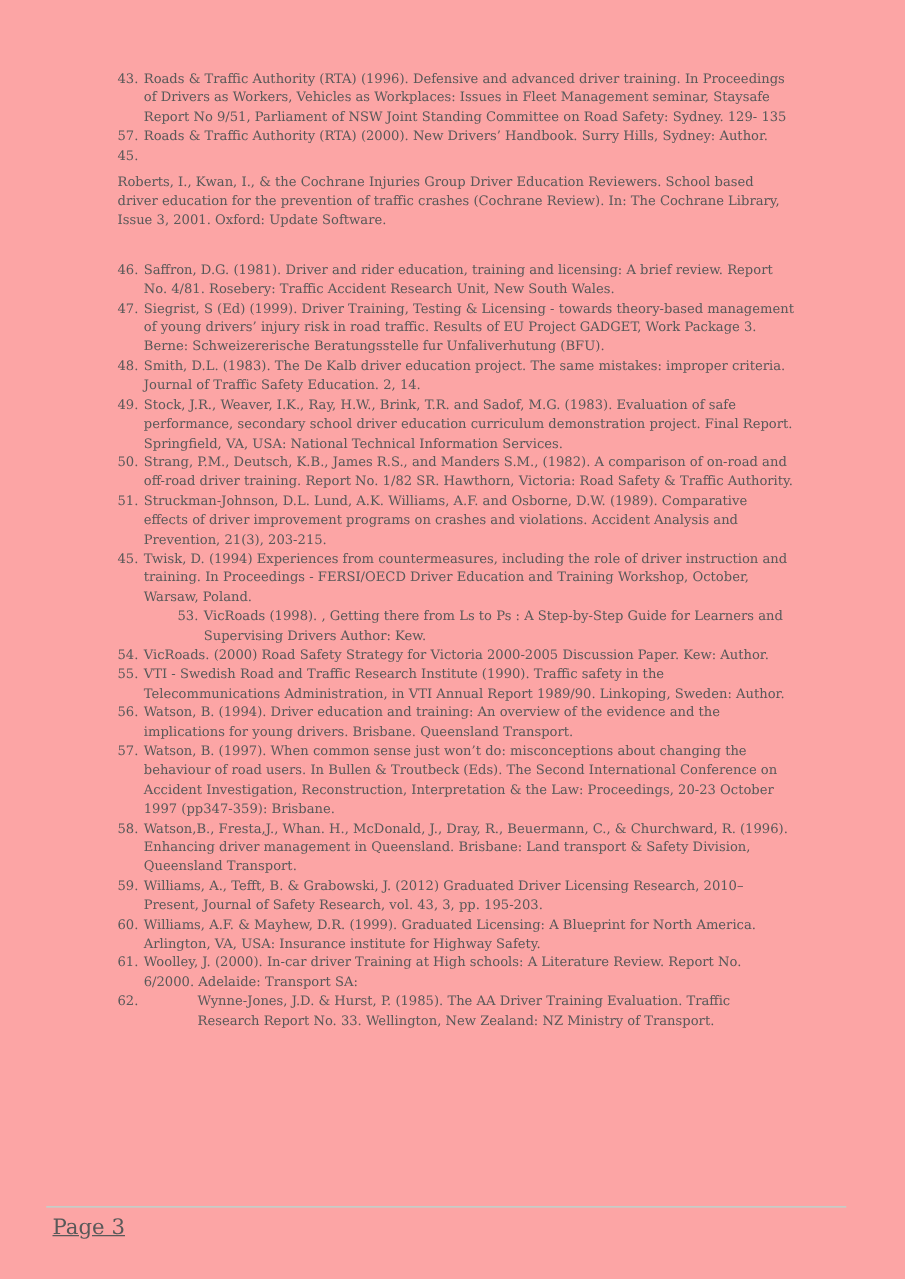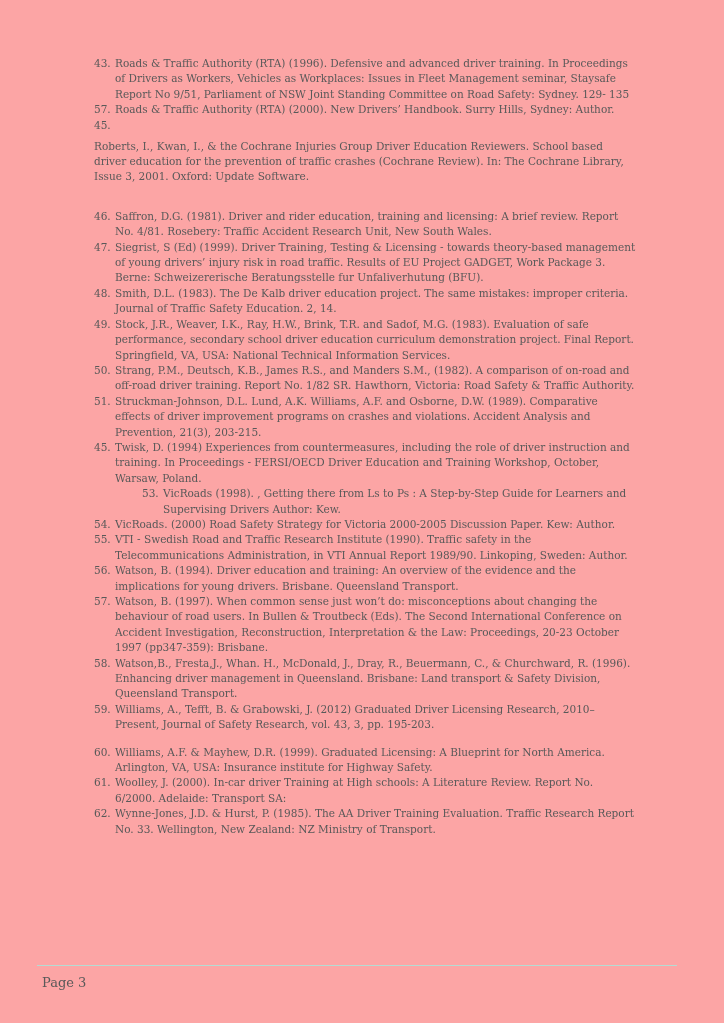"60." li { margin-top: 12px -> none }
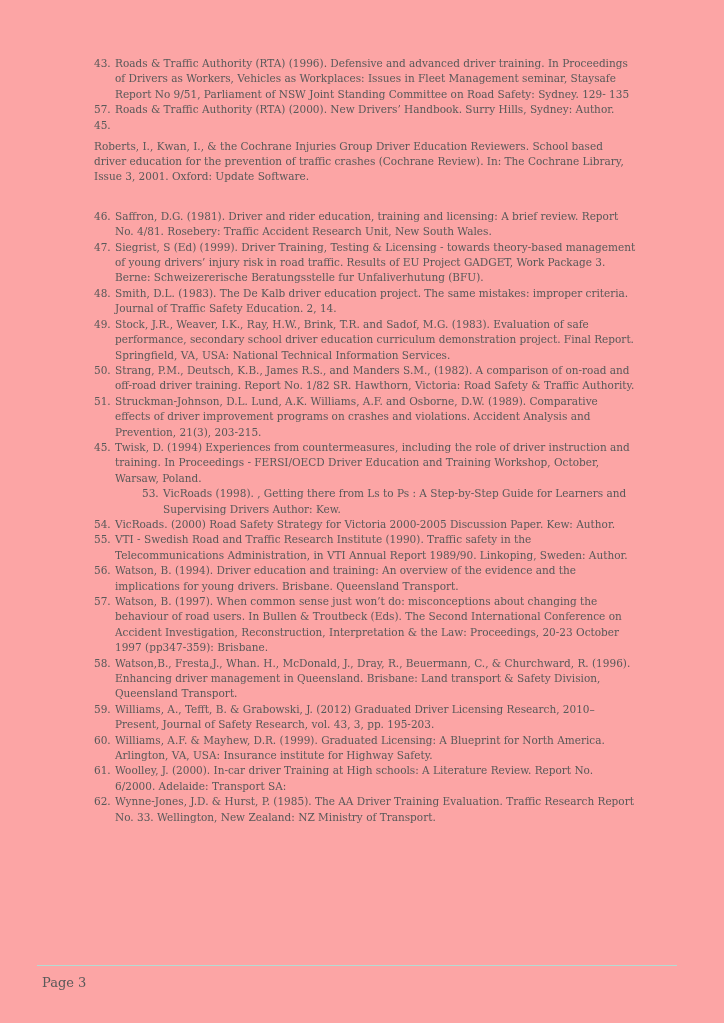"62." li { gap: none -> 43px }
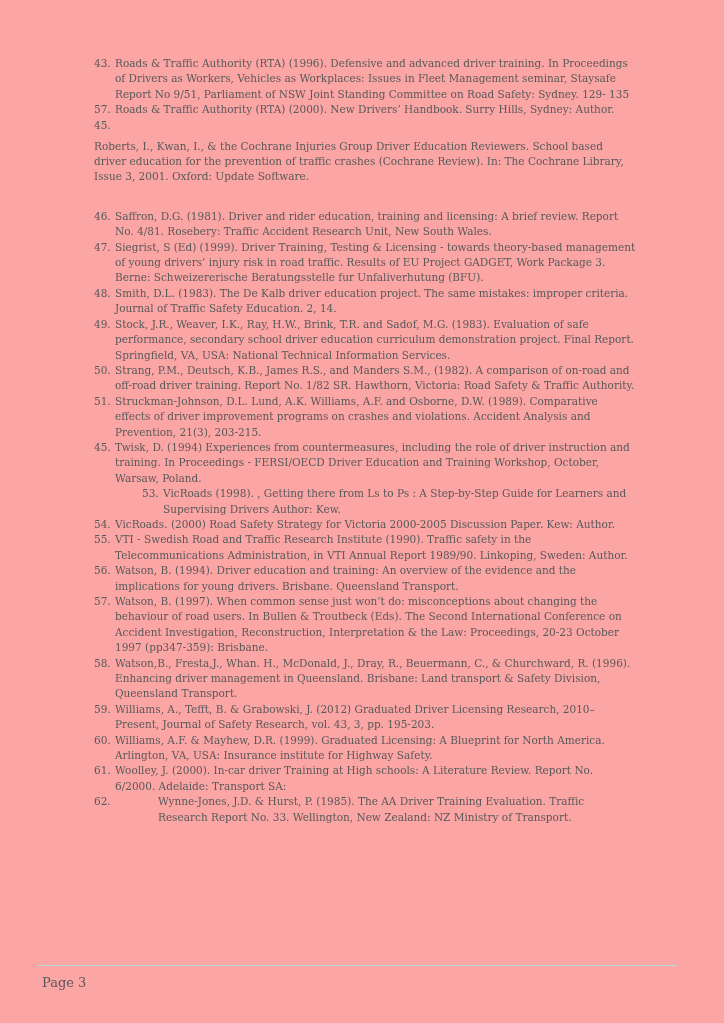"Page 3" .page-number { font-size: 13px -> 17px; text-decoration: none -> underline }
